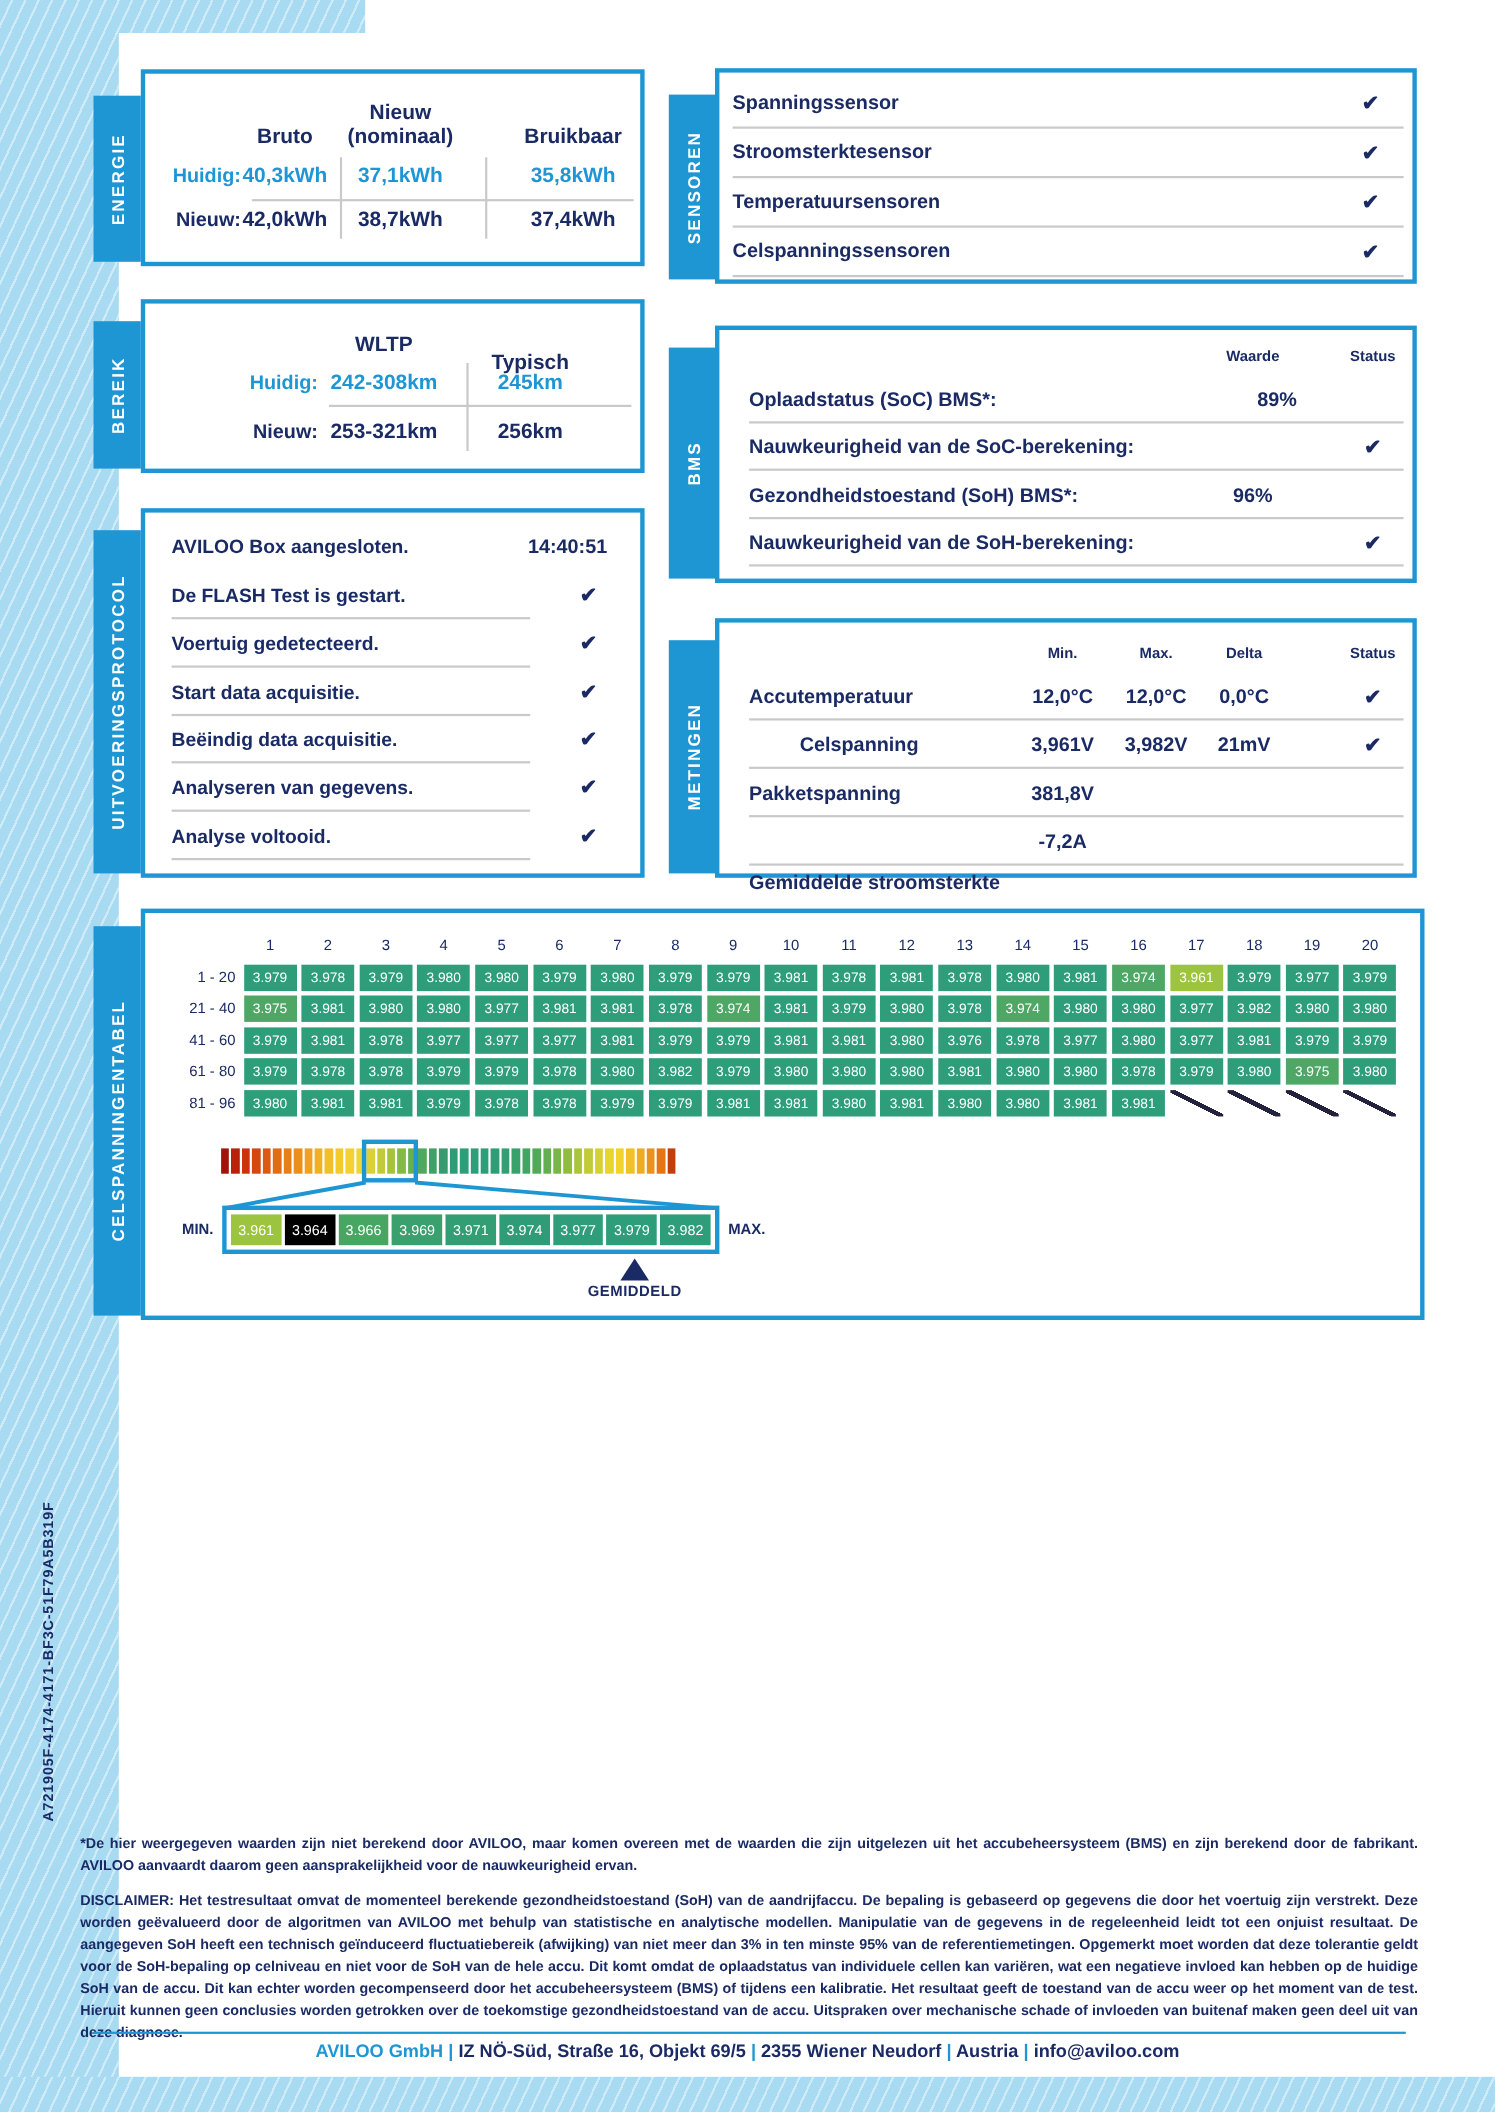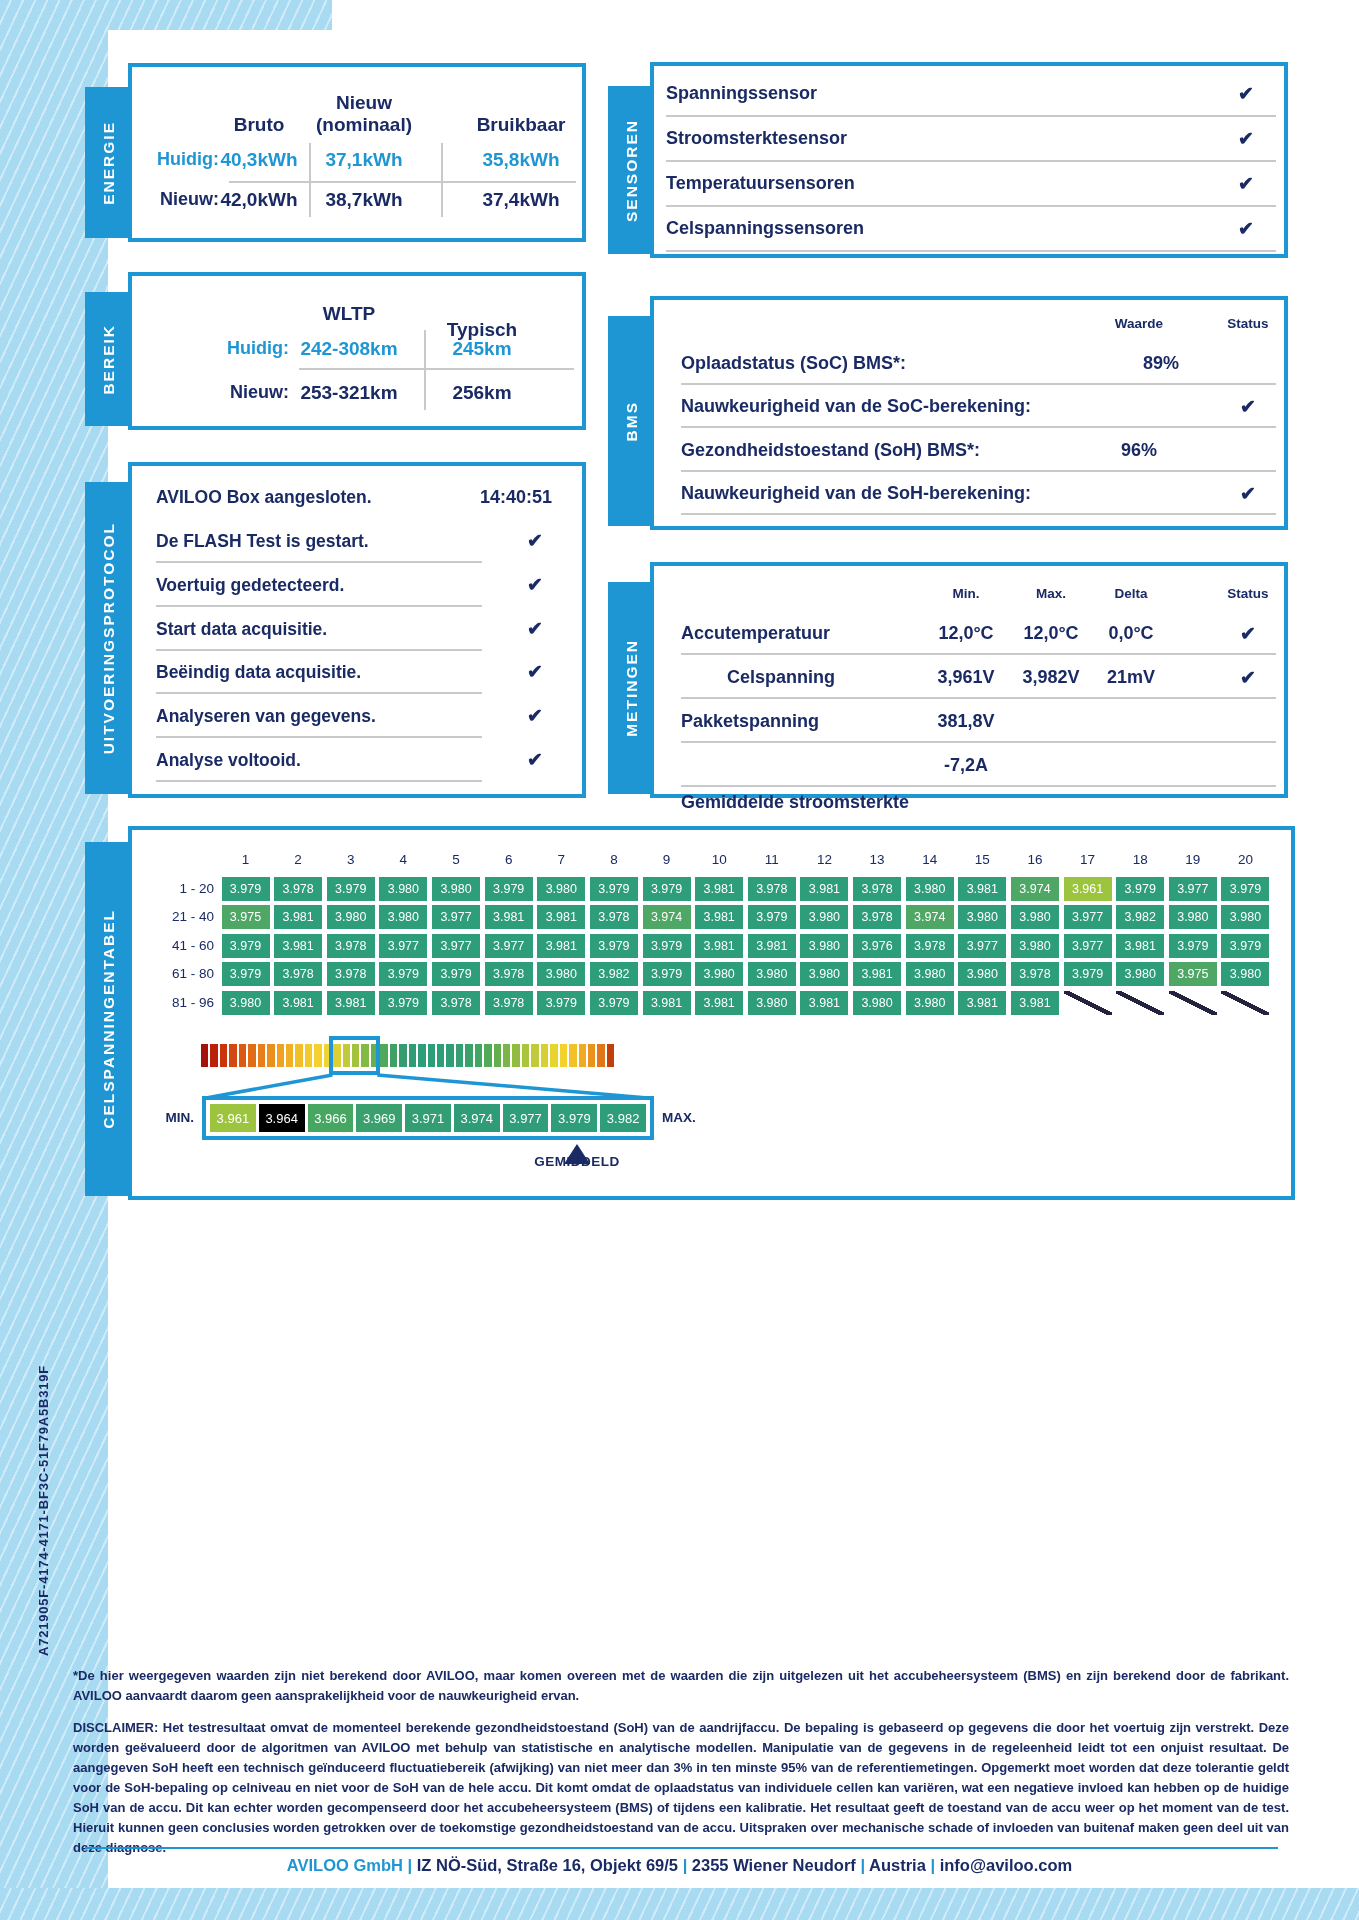"GEMIDDELD" div.smallhdr { top: 324px -> 336px }
